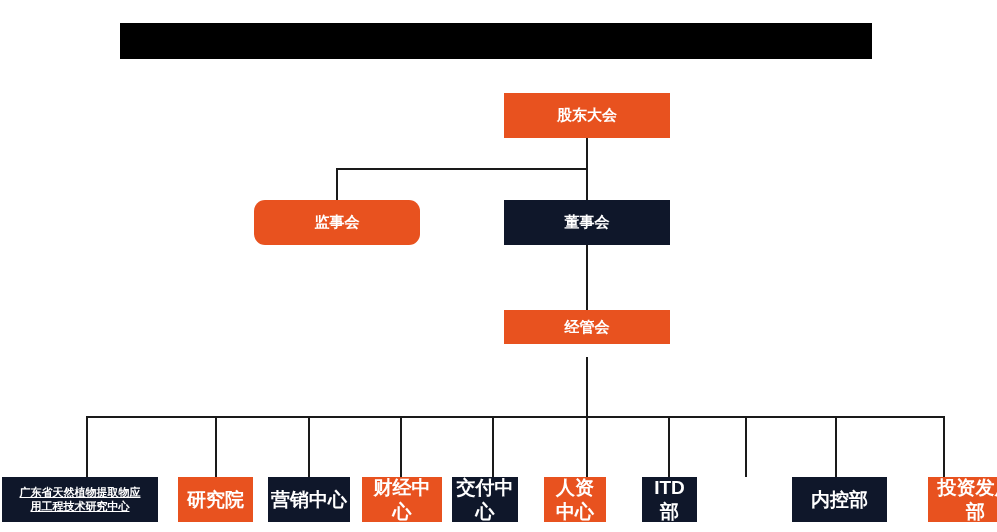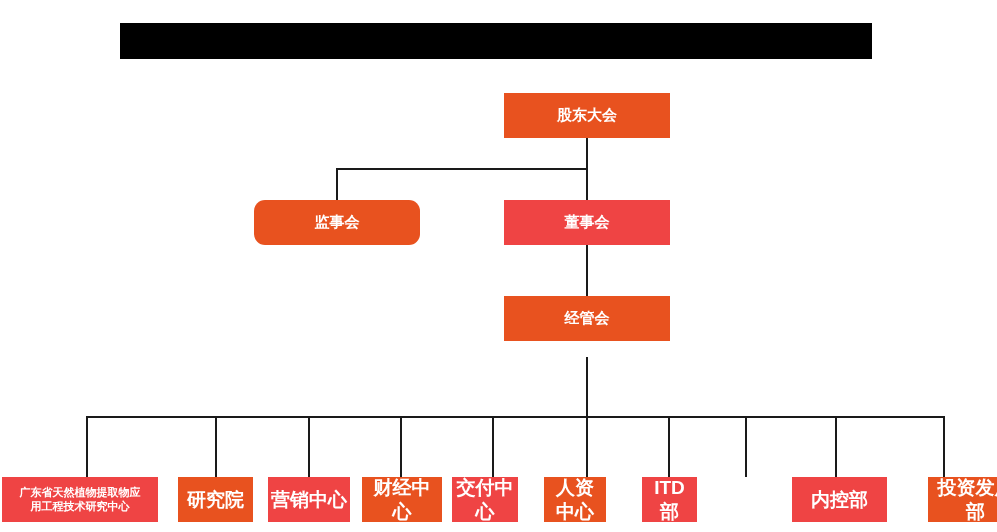"董事会" .node-secondary { background: #ef4444 -> #0f172a }
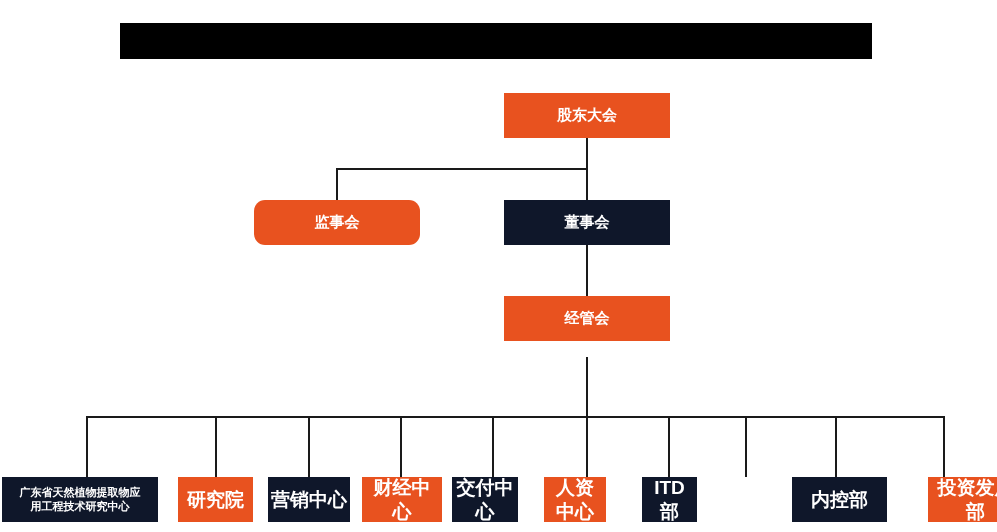"经管会" .node-management { height: 45px -> 34px; top: 296px -> 310px }
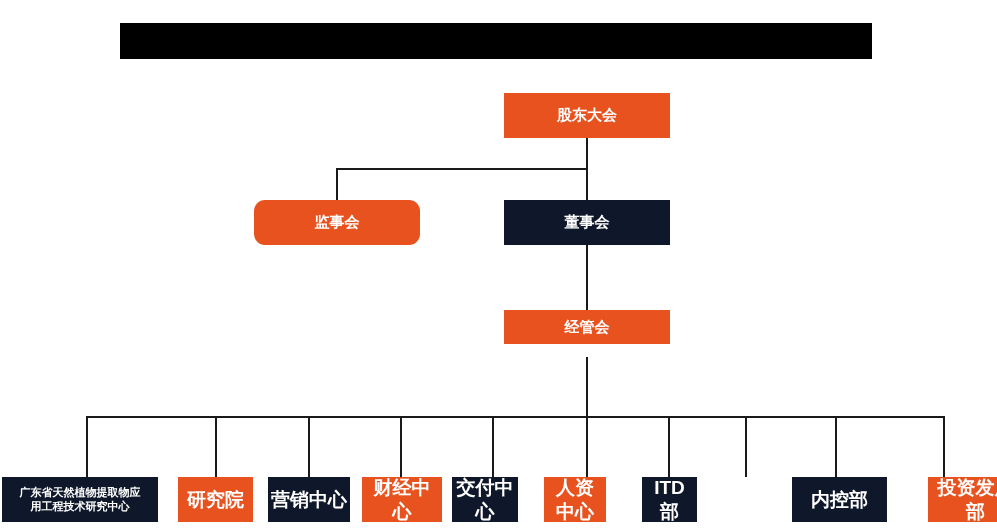"广东省天然植物提取物应" .dept-research-center { text-decoration: none -> underline }
